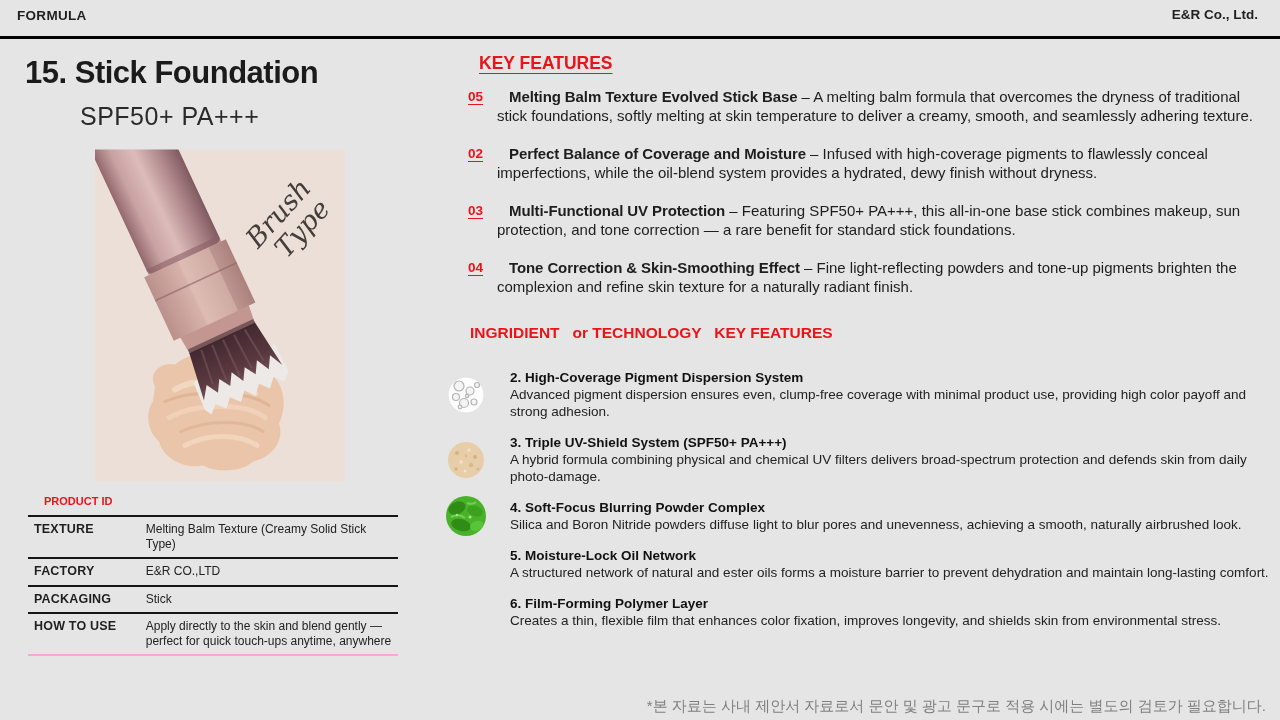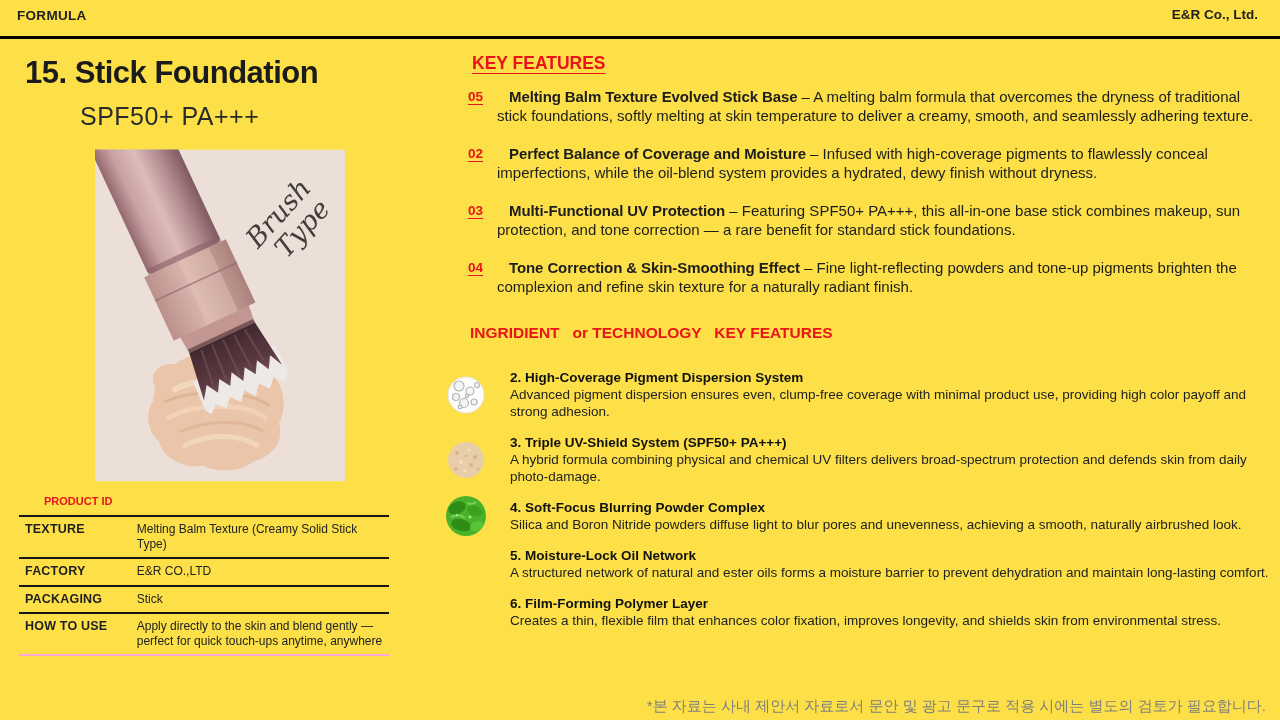"FORMULA" .slide { background: #fde047 -> #e5e5e5 }
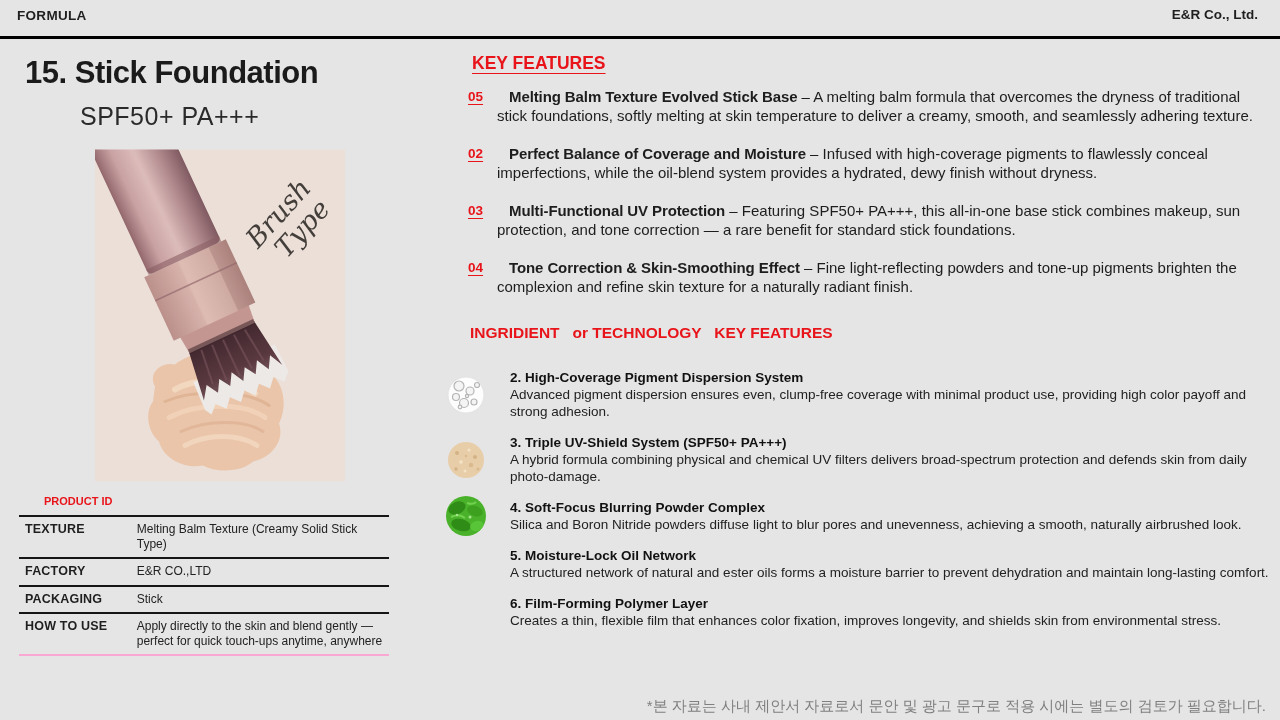"KEY FEATURES" div.kf-heading { margin-left: none -> 7px }
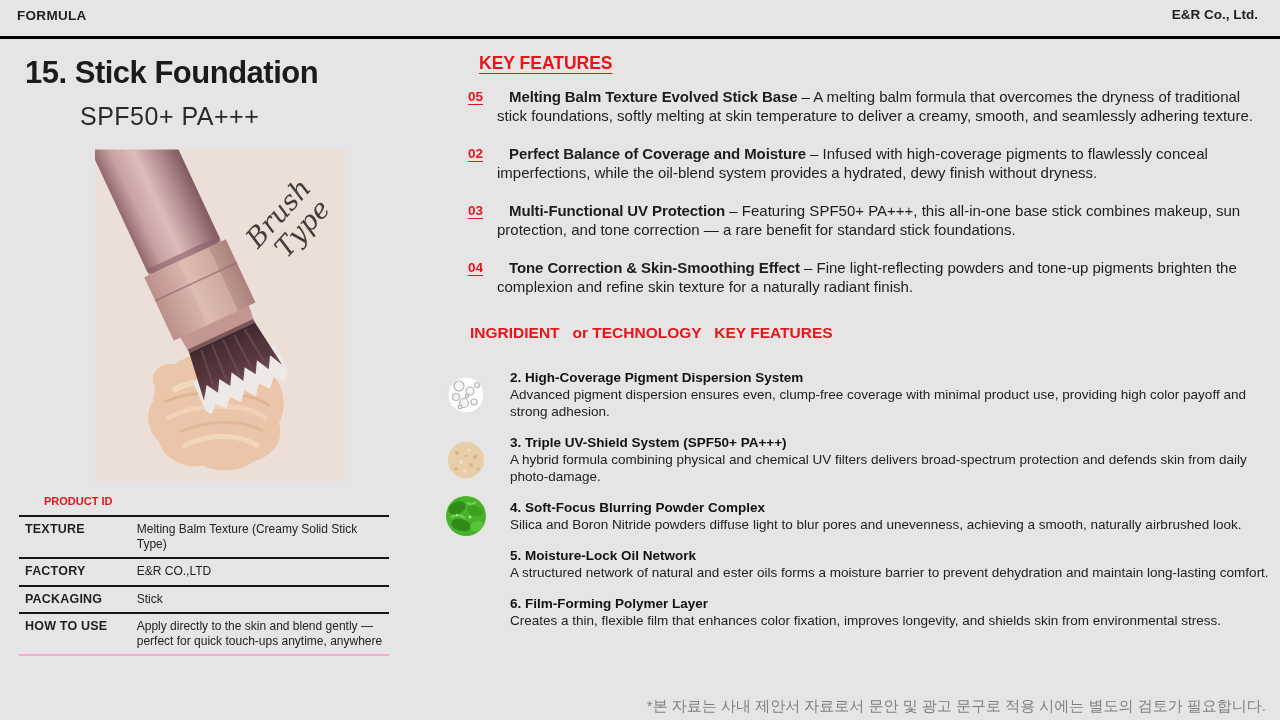"TEXTURE" .pid-table { left: 19px -> 28px }
